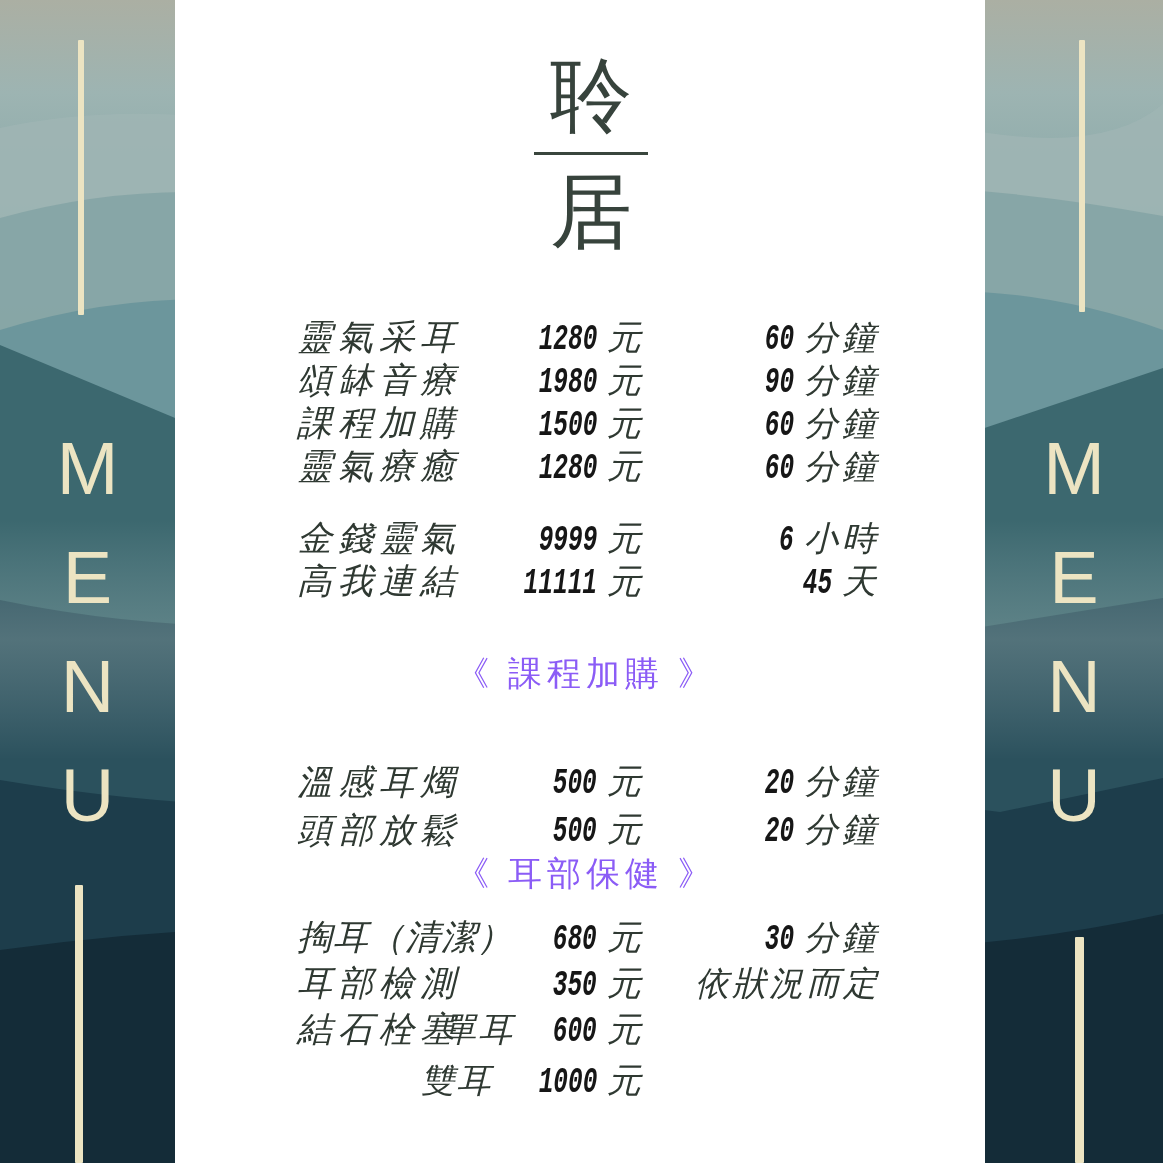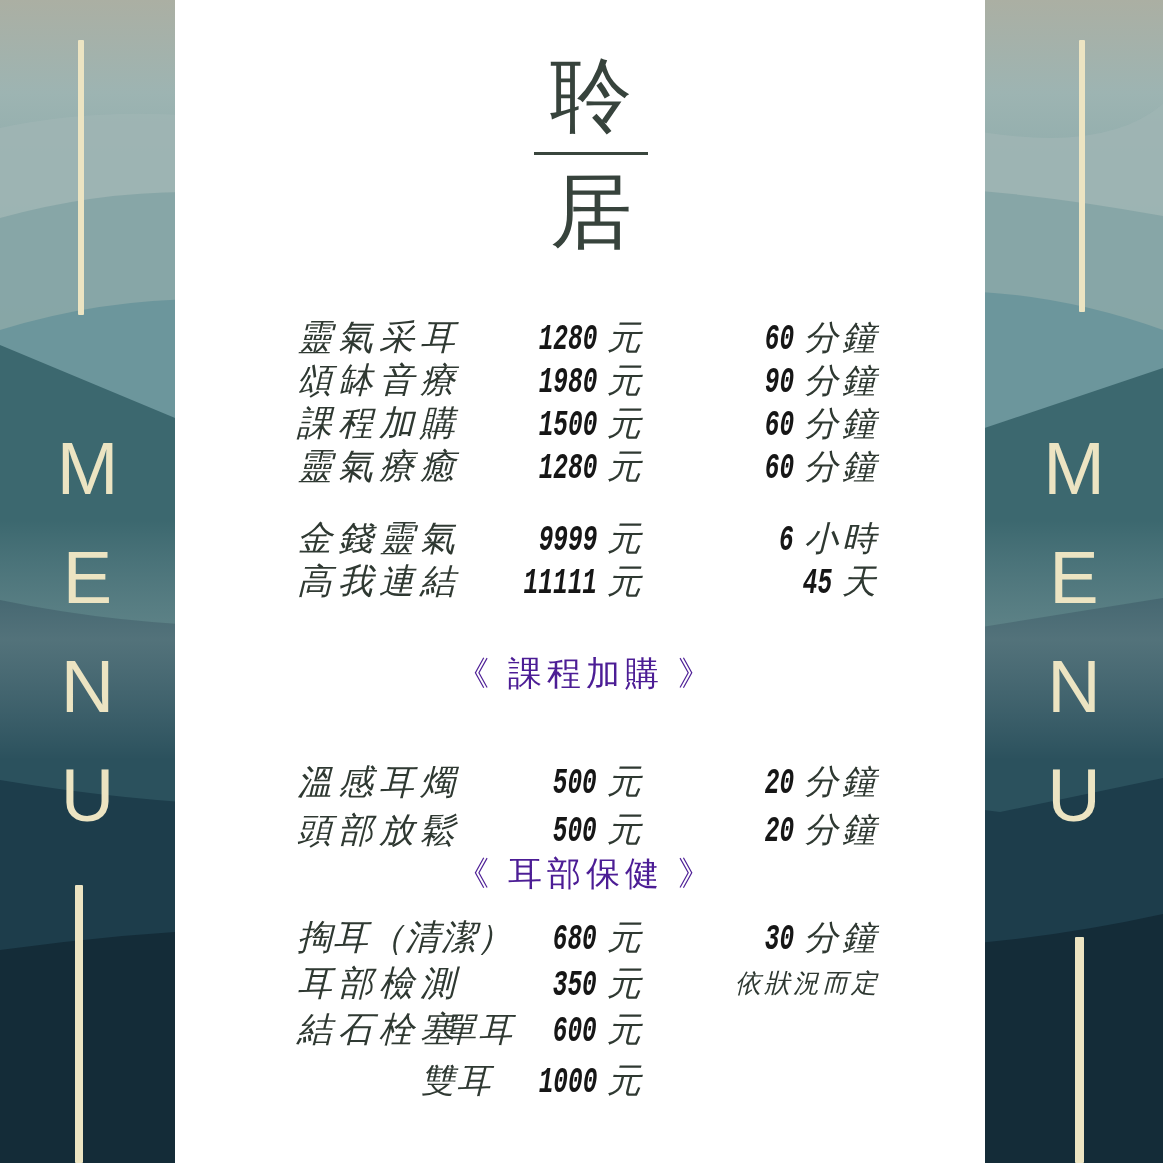"《 課程加購 》" .heading { color: #4c1d95 -> #8b5cf6 }
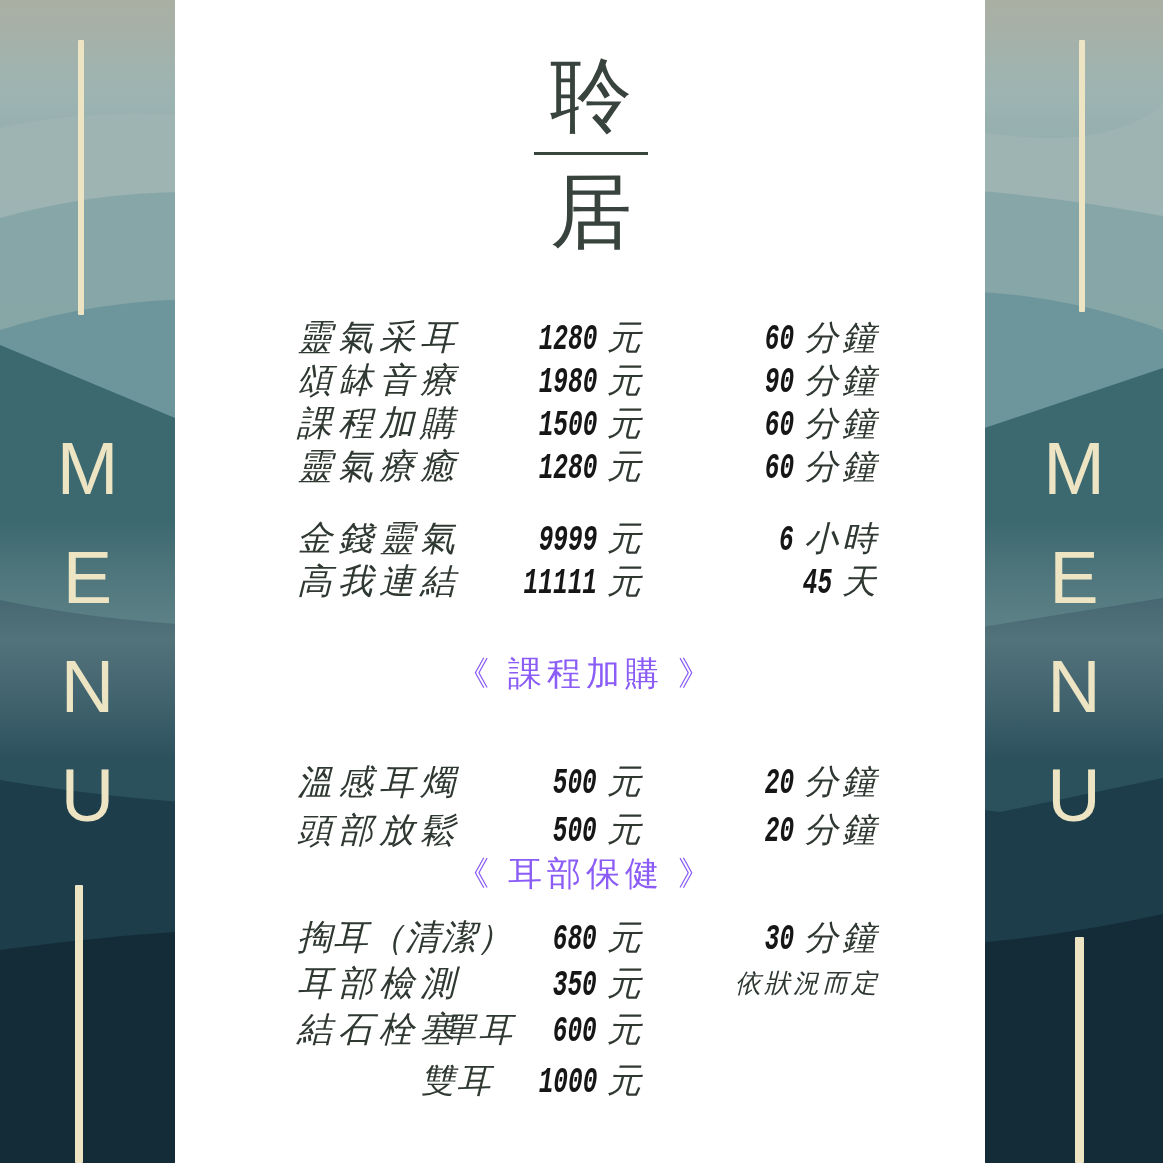"依狀況而定" span.celld { font-size: 26px -> 34px }
